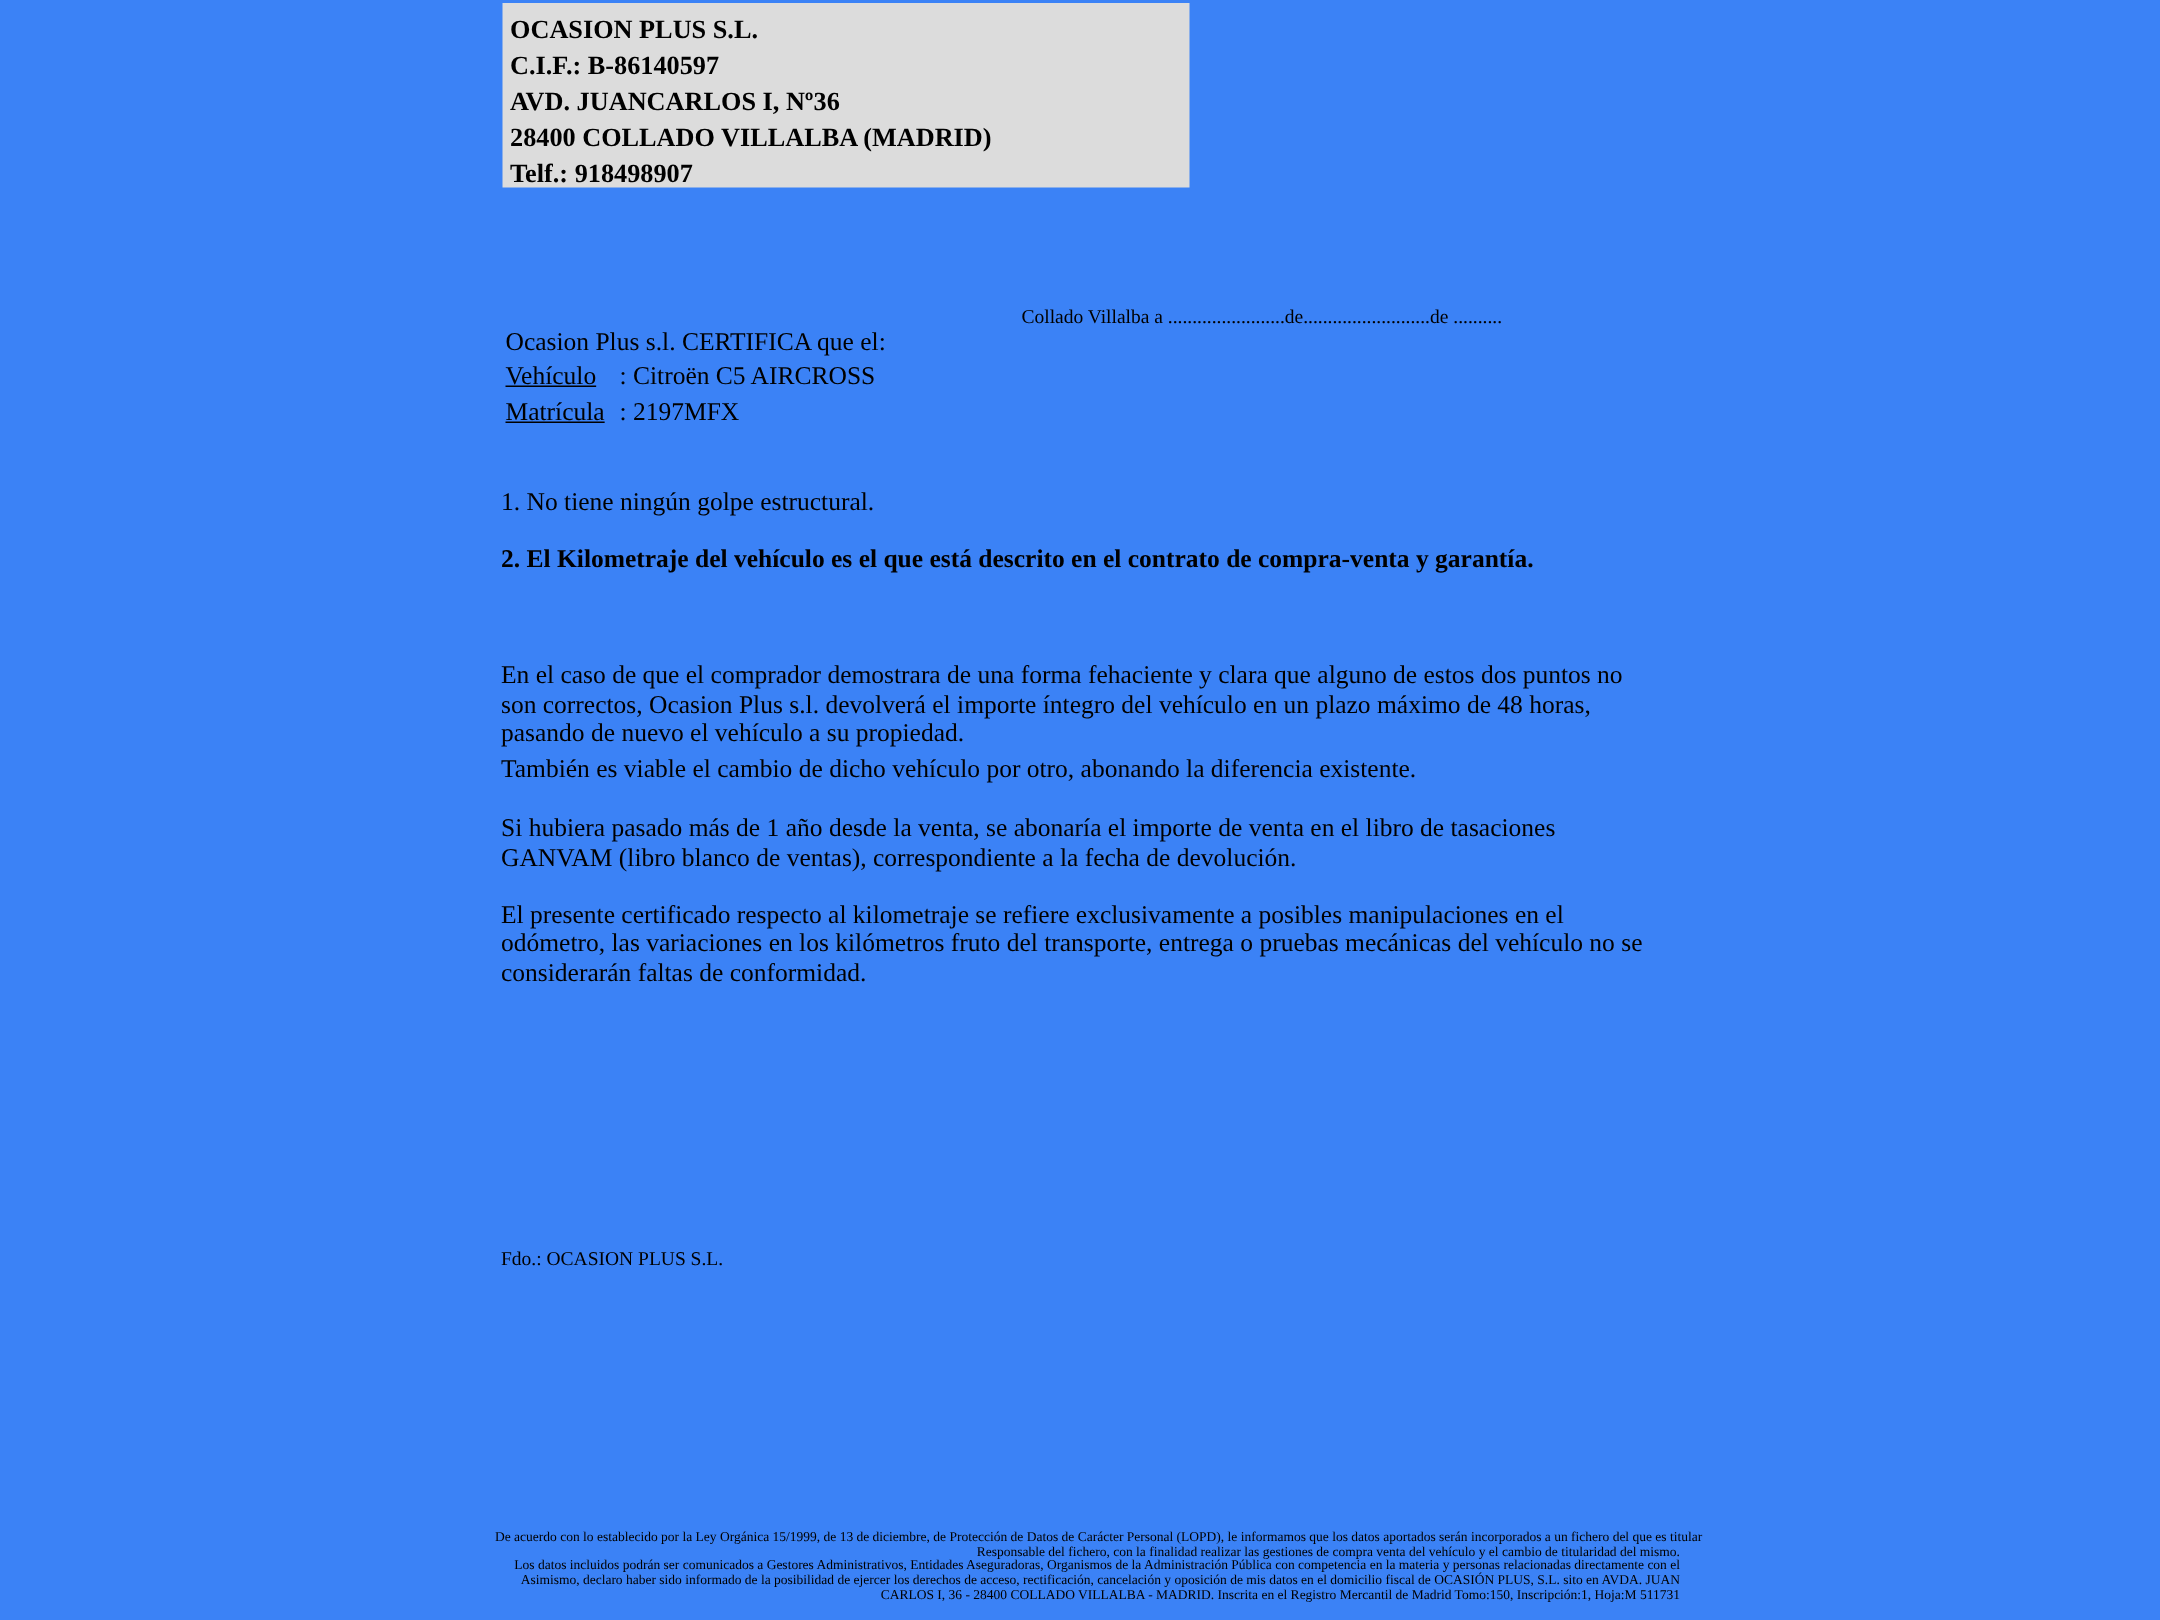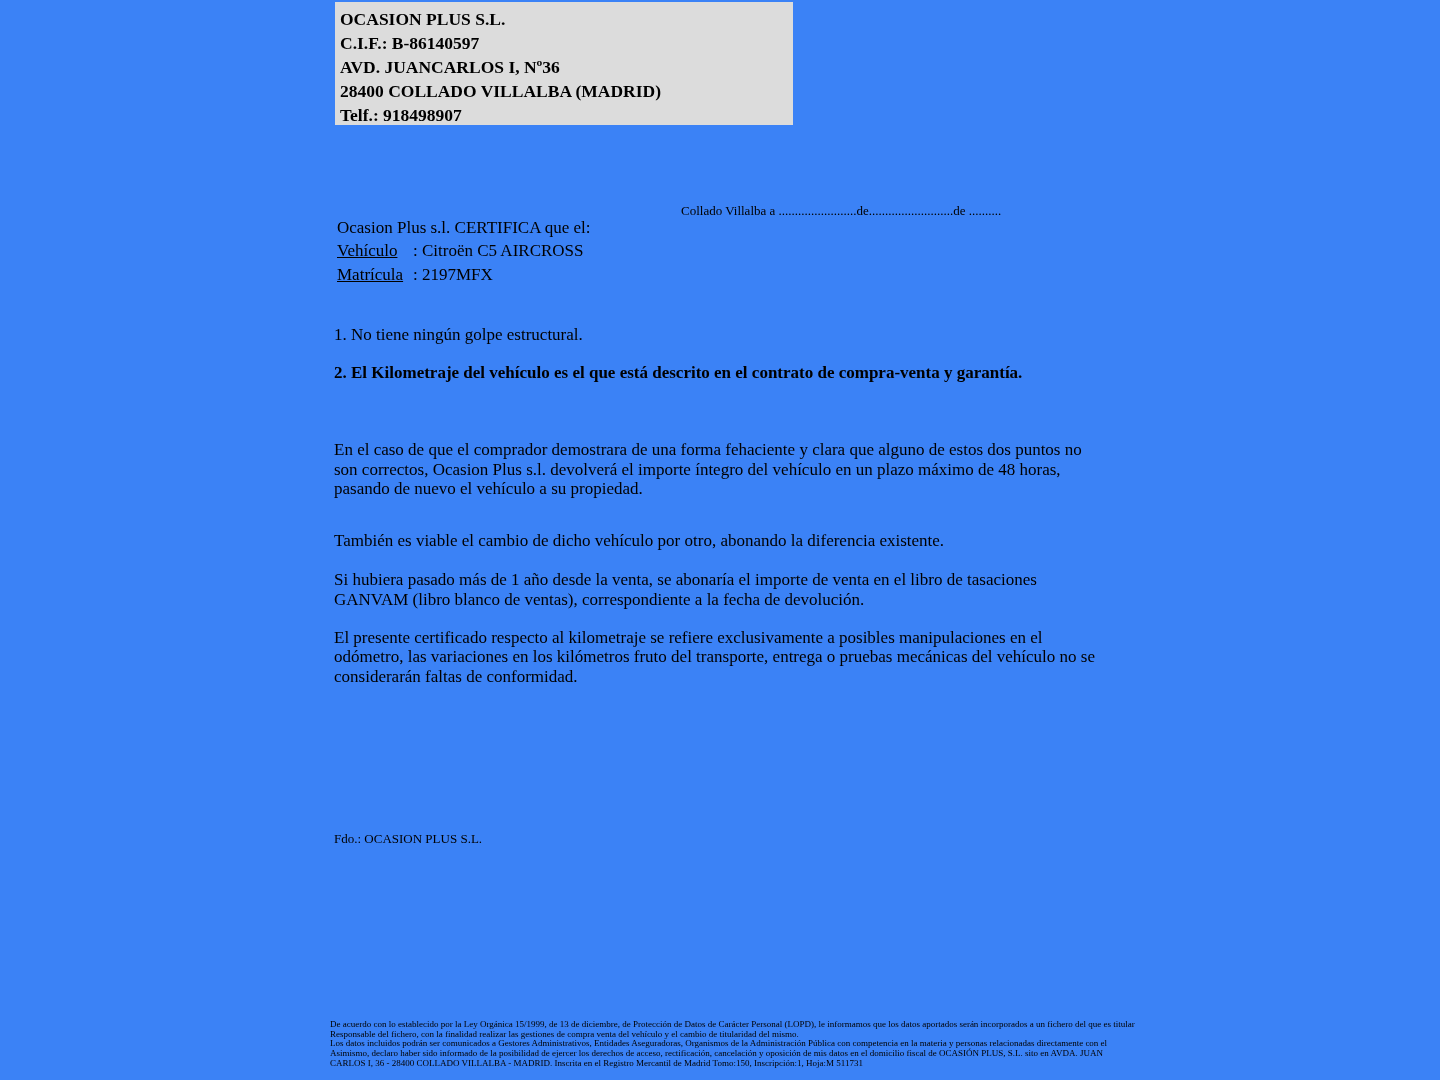"También es viable el cambio" .paragraphs p:nth-child(2) { margin-top: 32px -> 4px }
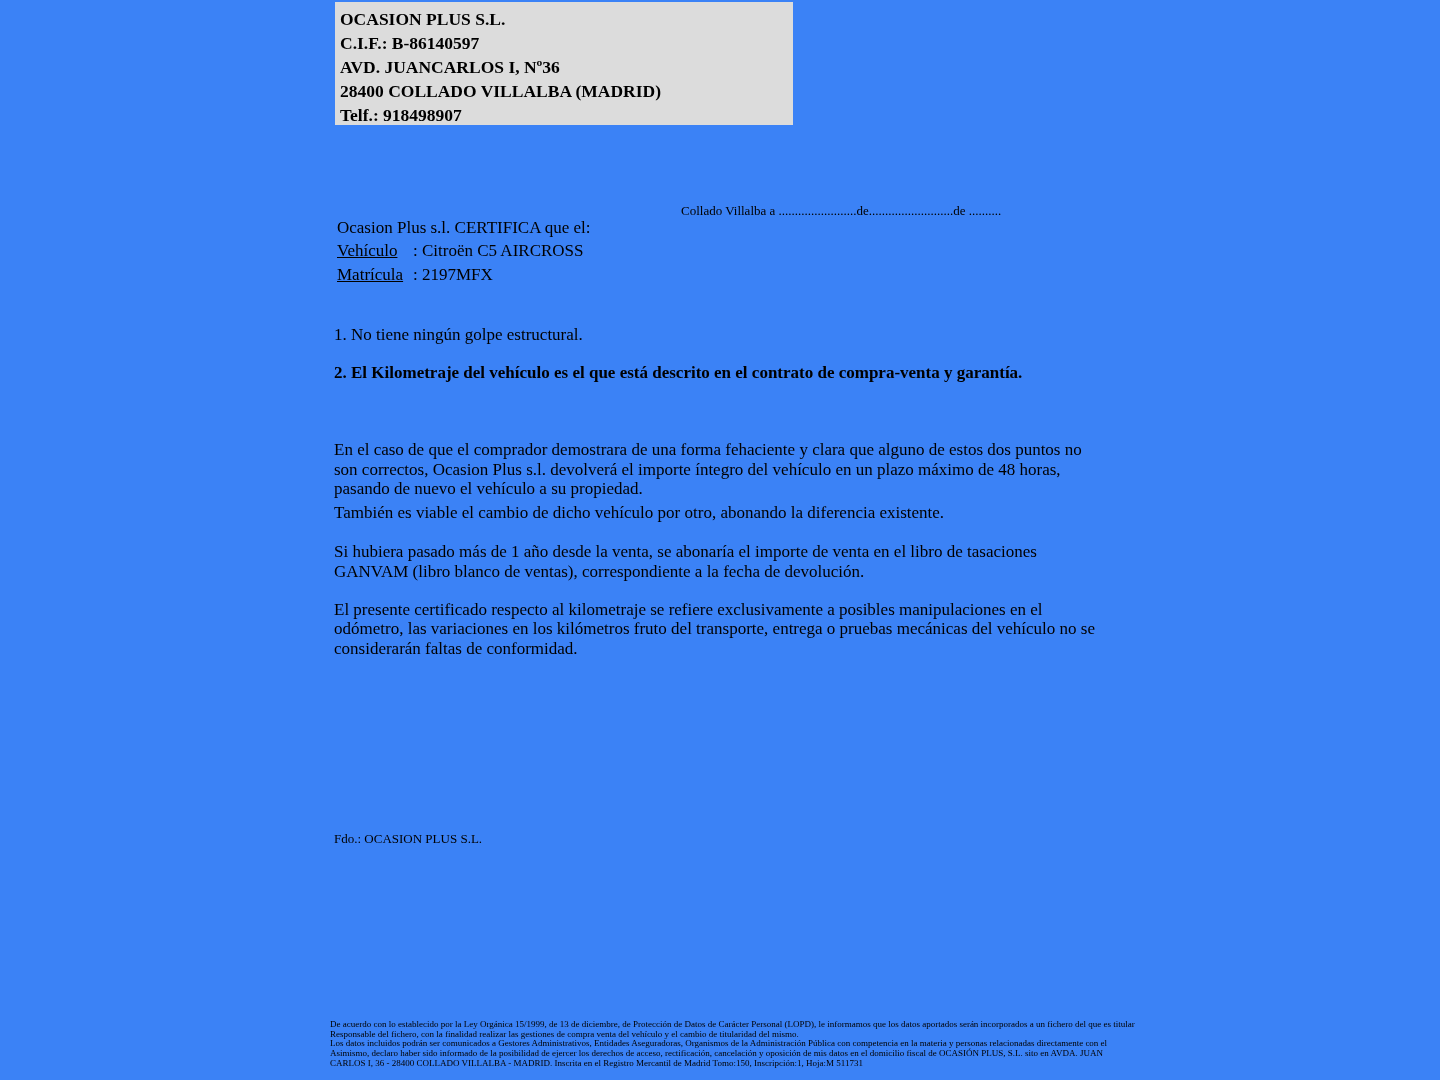"De acuerdo con lo establecido" .legal-footer .fline { text-align: none -> right }
